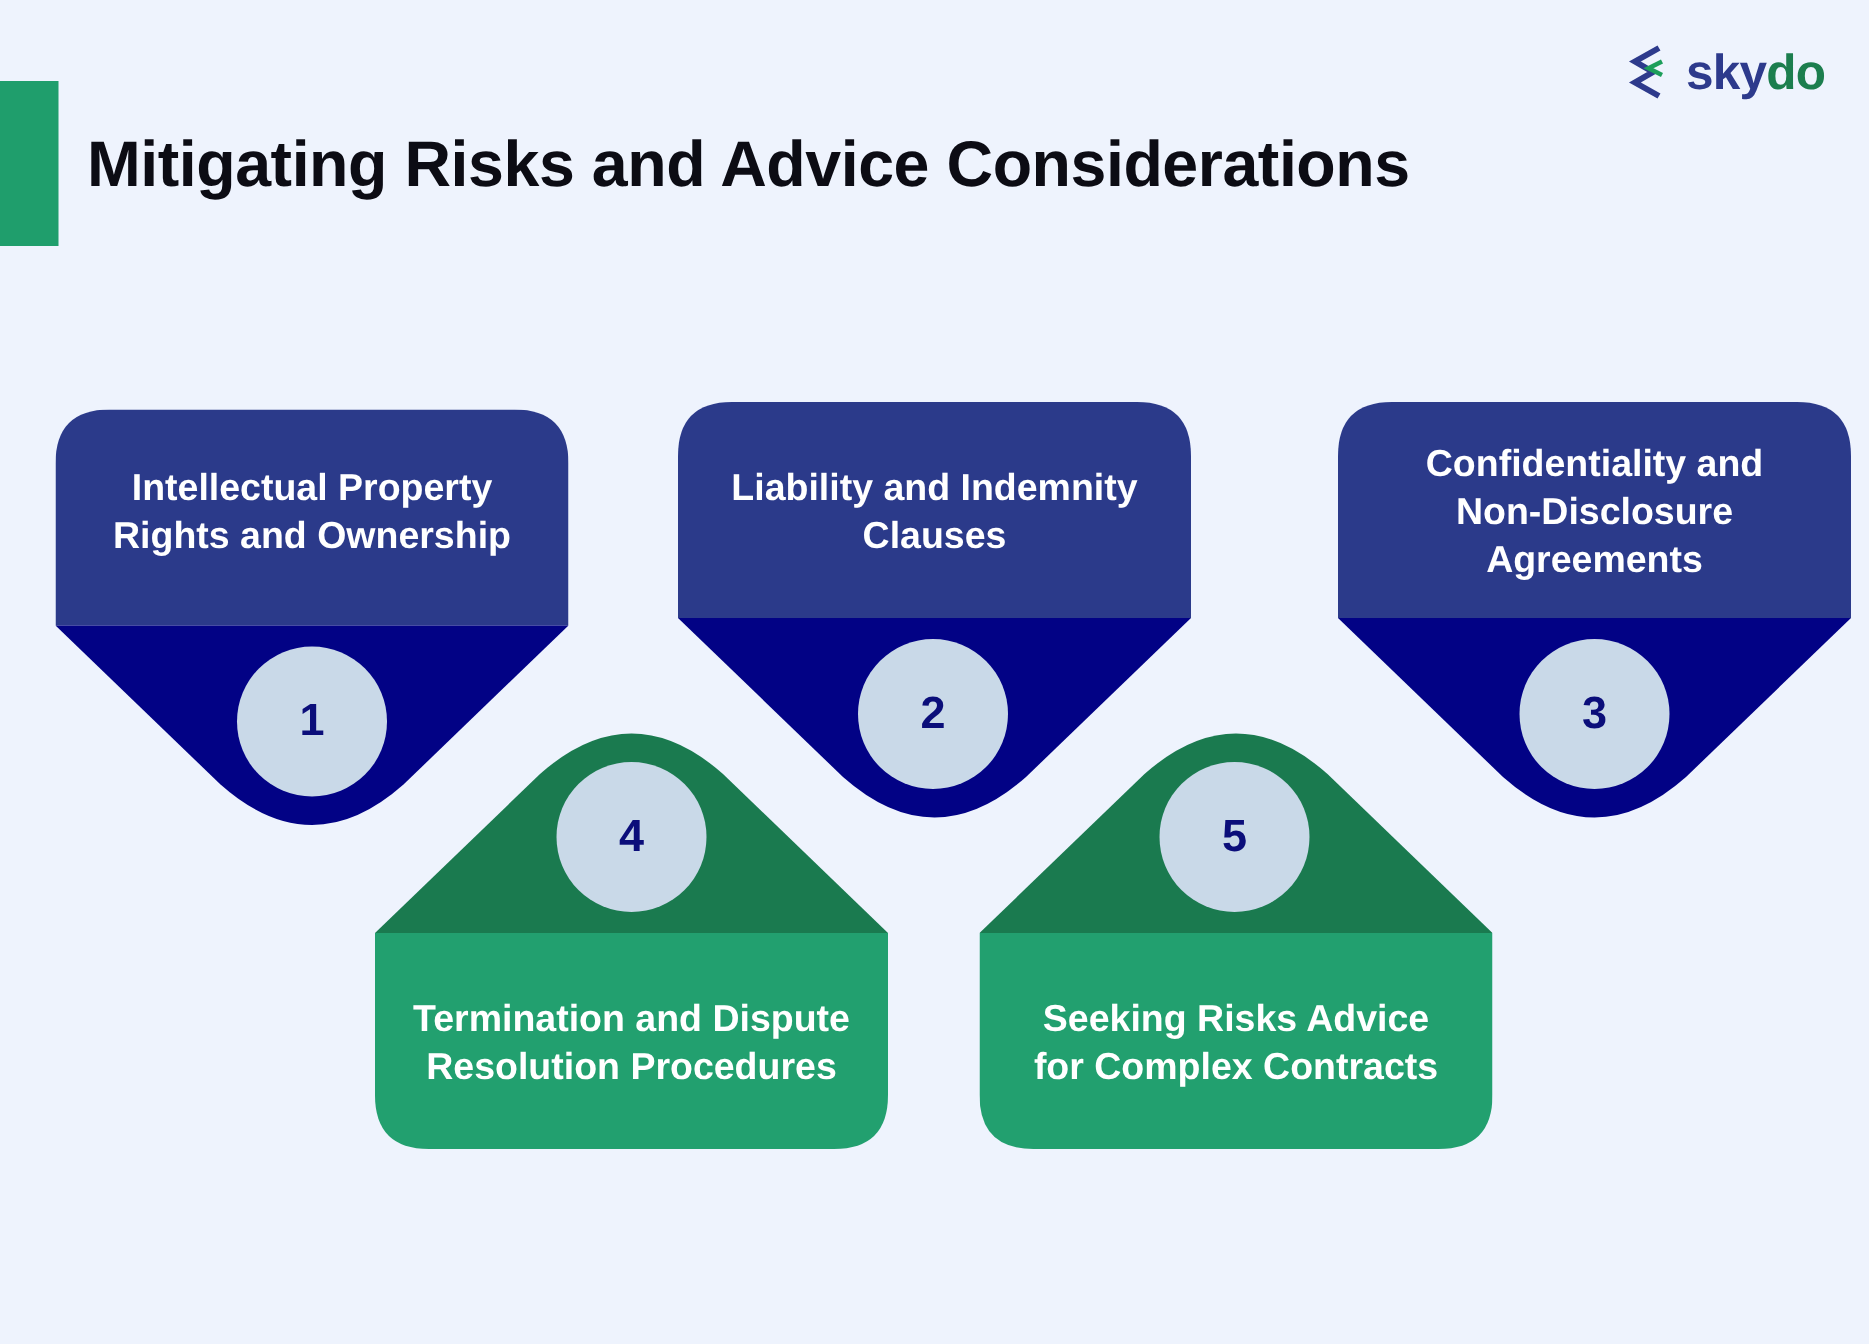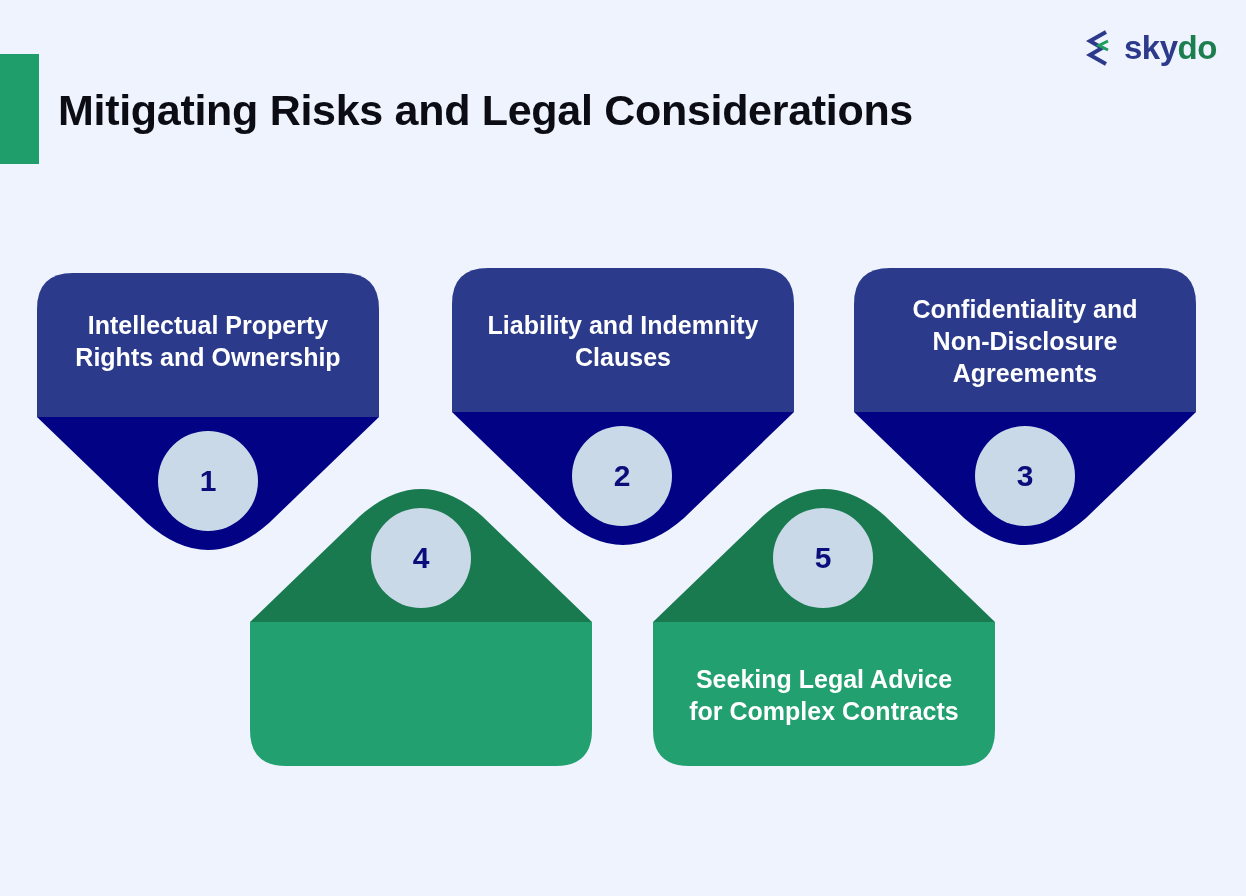"Mitigating Risks and Legal" h1.page-title { text: Legal -> Advice }
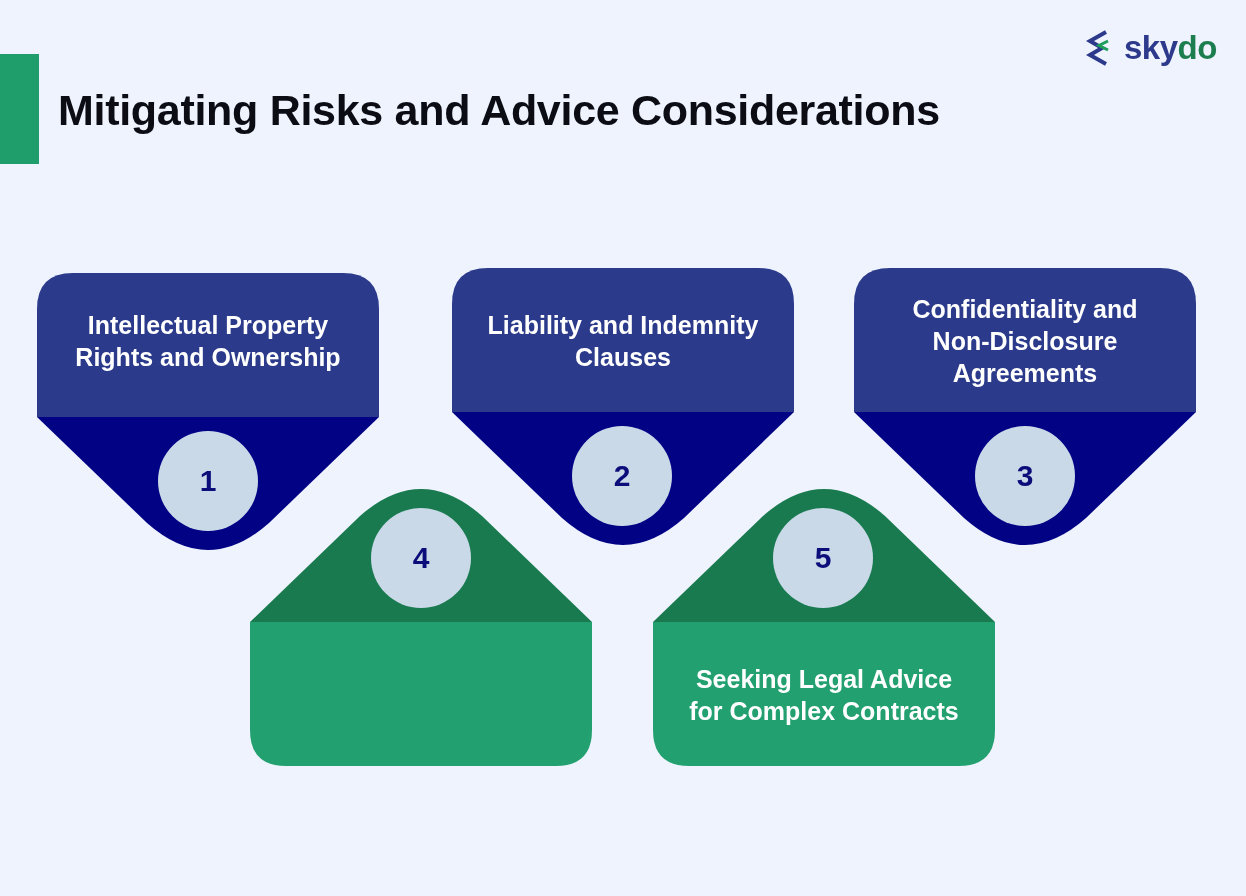"Confidentiality and" div.shape { left: 854px -> 892px }
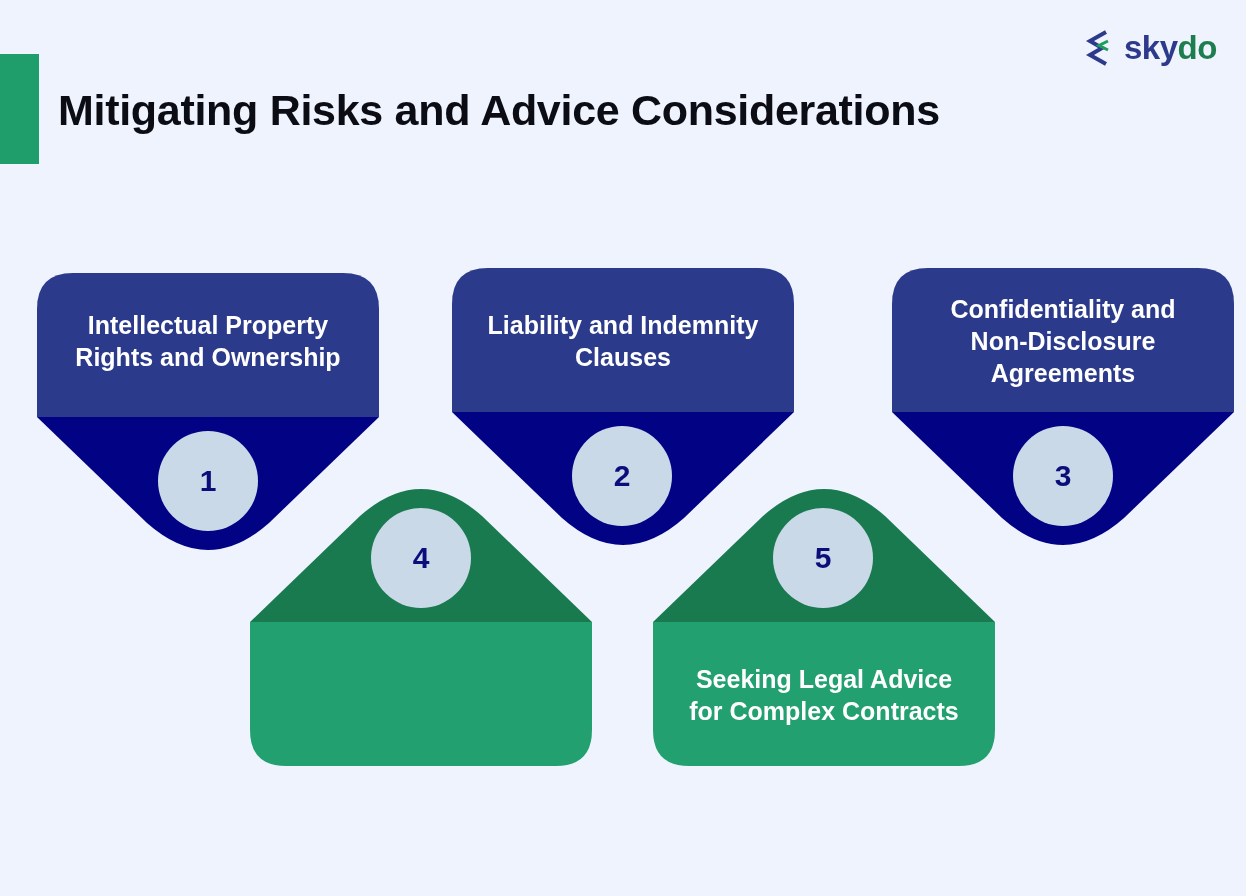"Termination and Dispute" div.label { html: none -> <div>Termination and Dispute Resolution Procedures</div> }
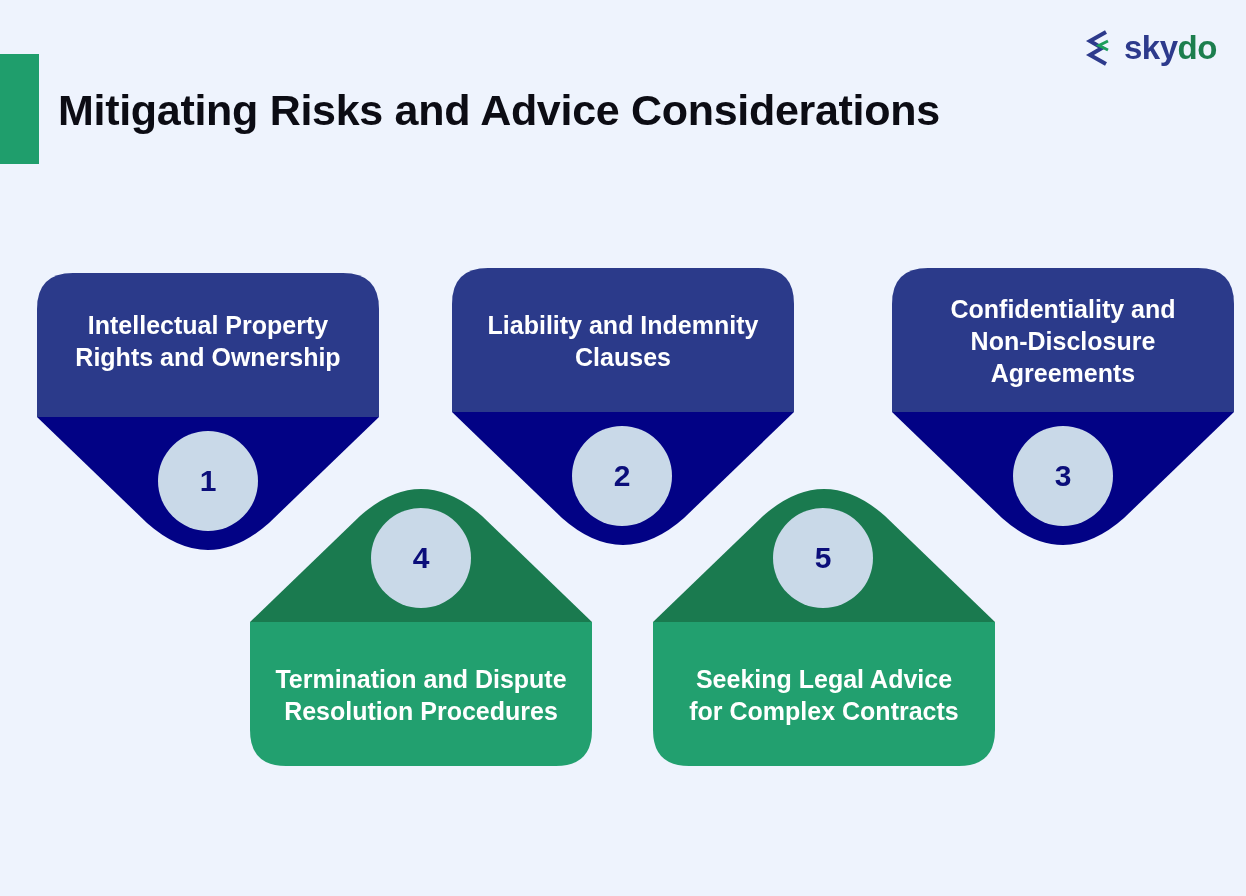"Seeking Legal Advice" div.label { text: Legal -> Risks }
